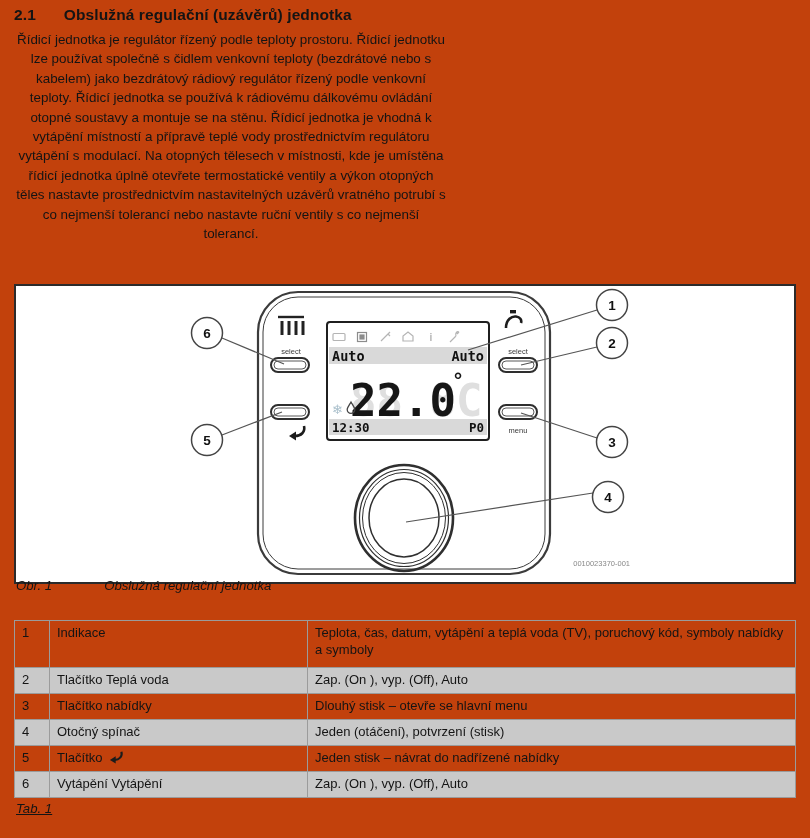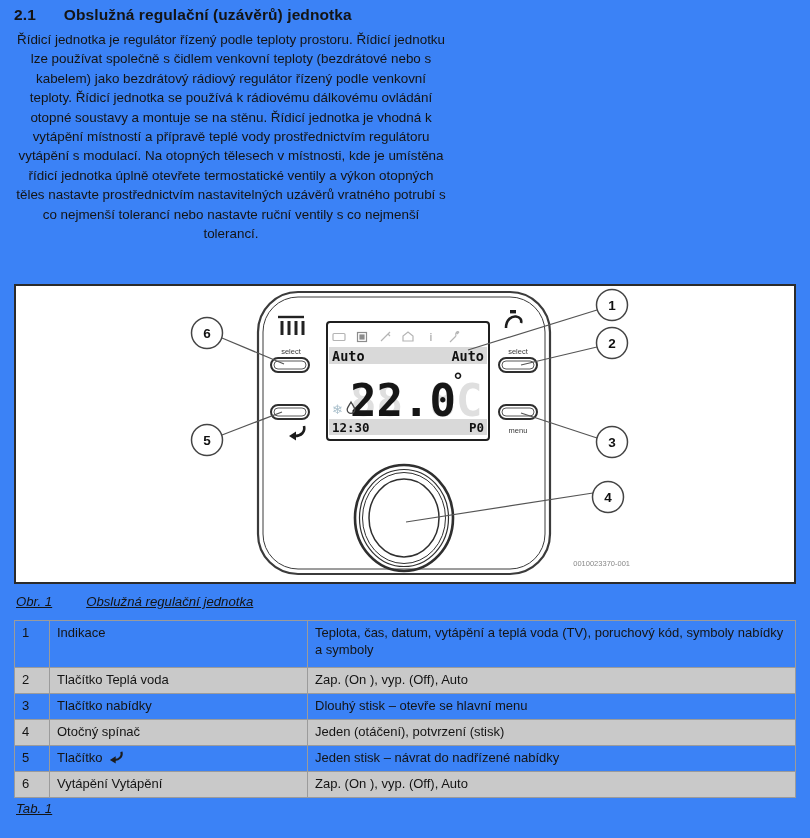"2.1" #page { background: #3b82f6 -> #c2410c }
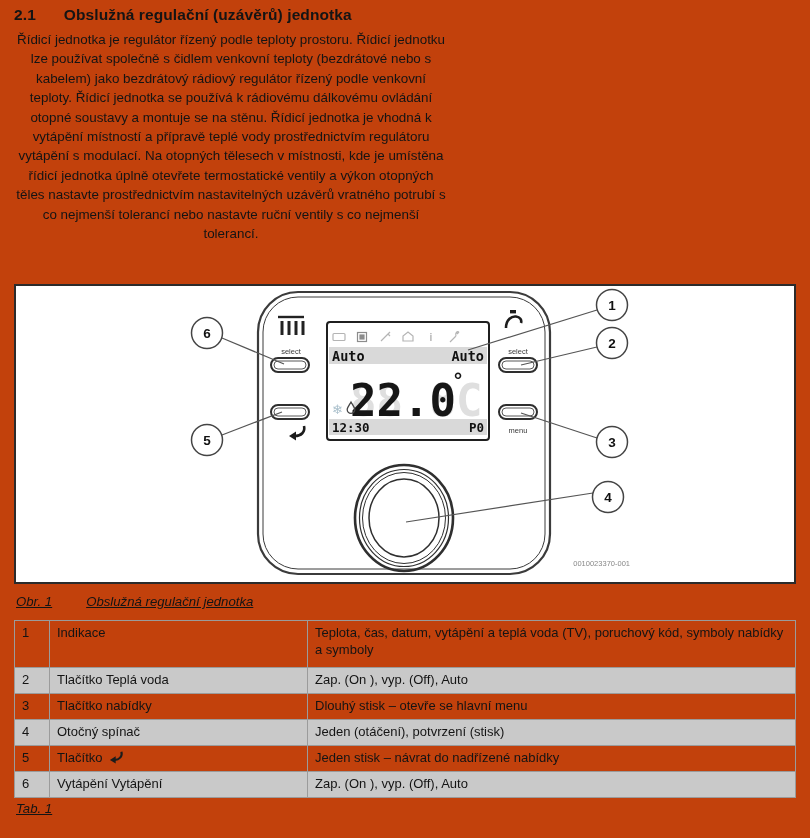"Obr. 1" .figcaption { gap: 34px -> 52px; text-decoration: underline -> none; top: 594px -> 578px }
